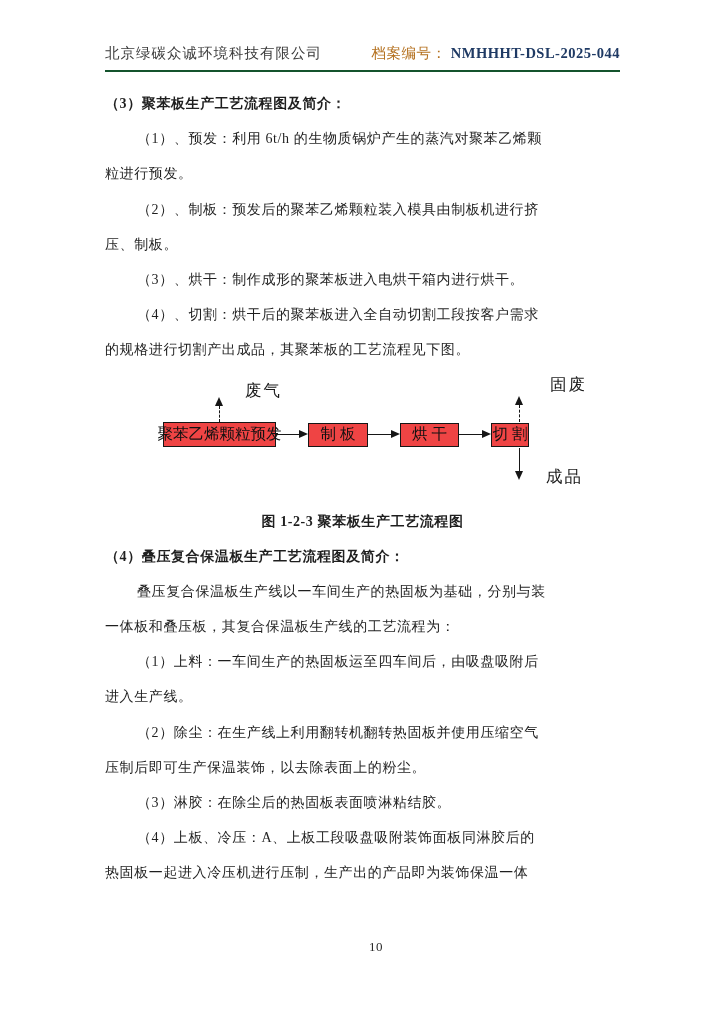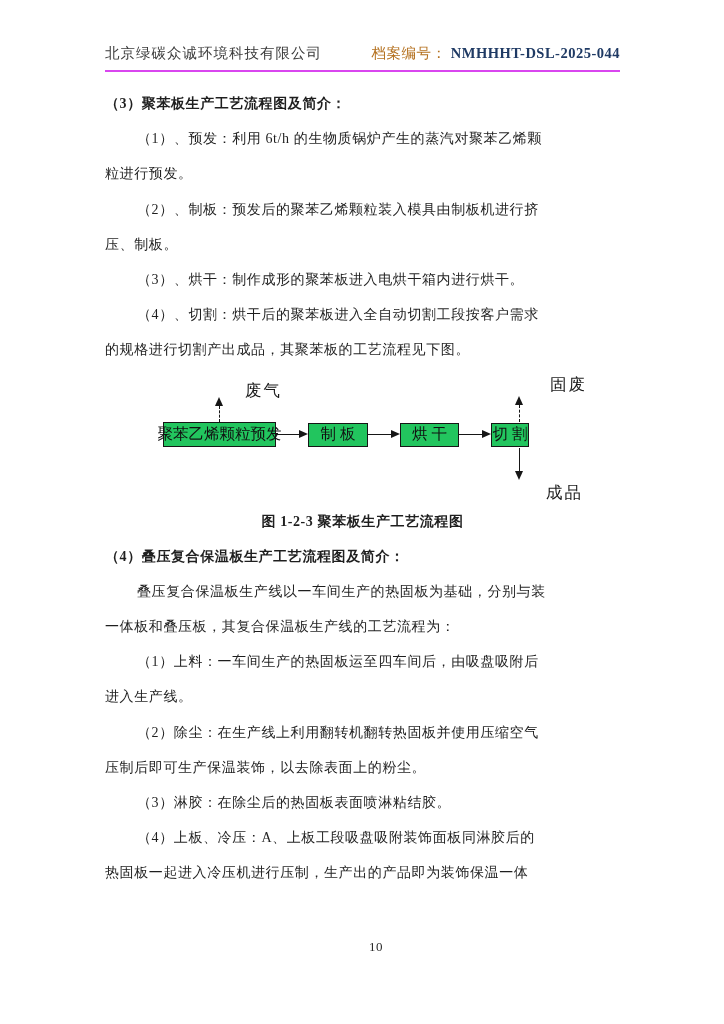"北京绿碳众诚环境科技有限公司" .doc-header { border-bottom: 2px solid #d946ef -> 2px solid #14532d }
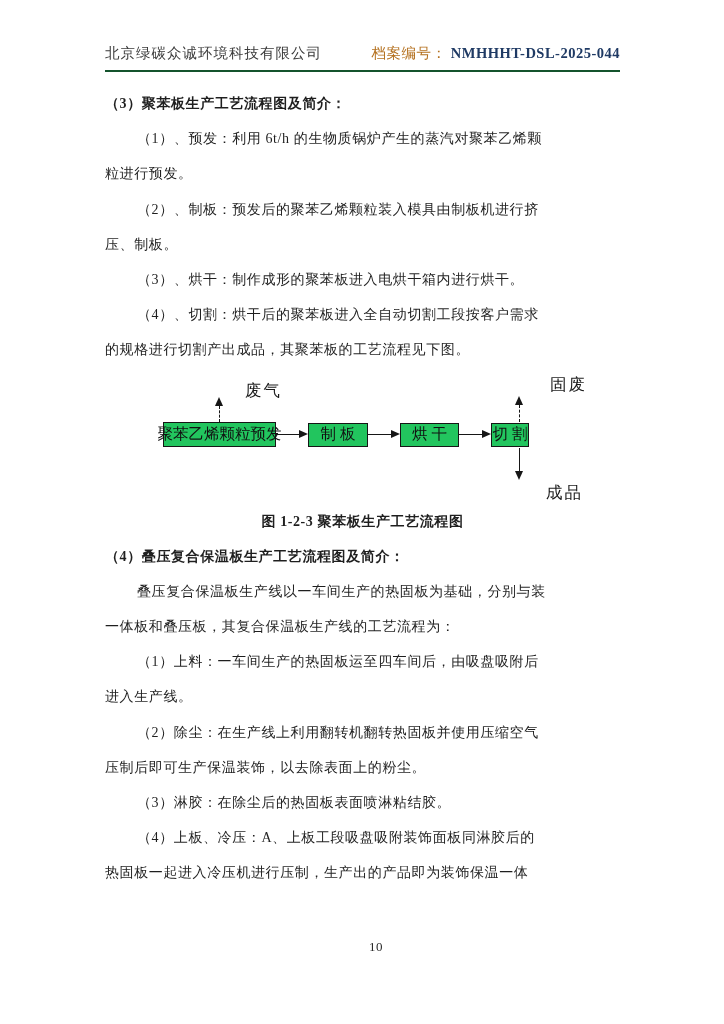"聚苯乙烯颗粒预发" .dbox { background: #22c55e -> #ef4444 }
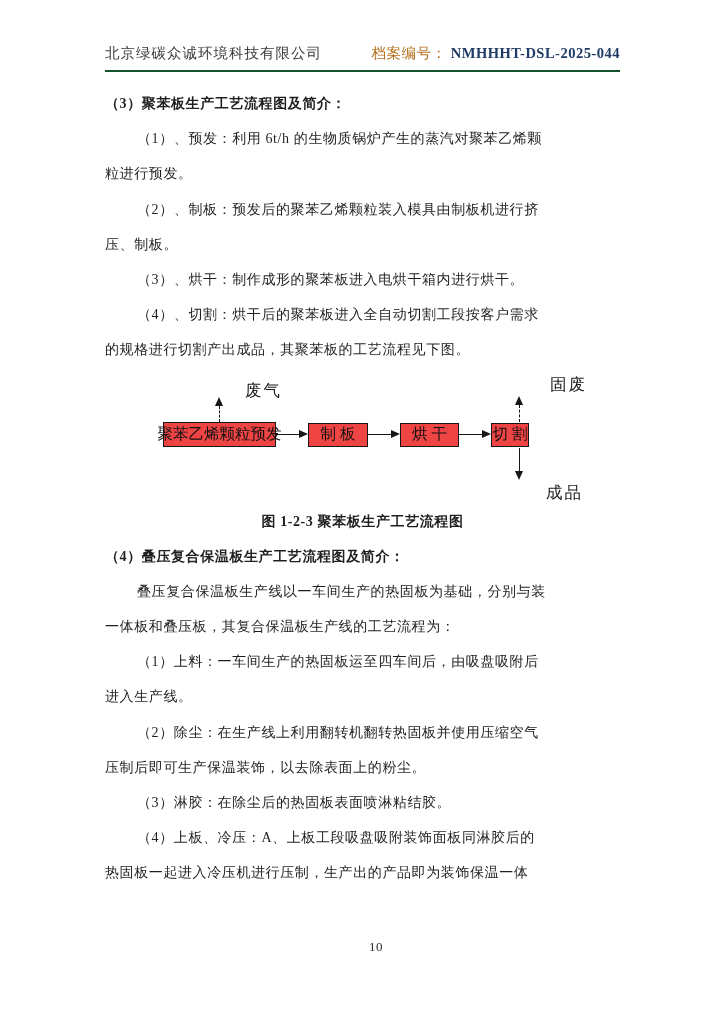"成品" span.dlabel { top: 108px -> 92px }
